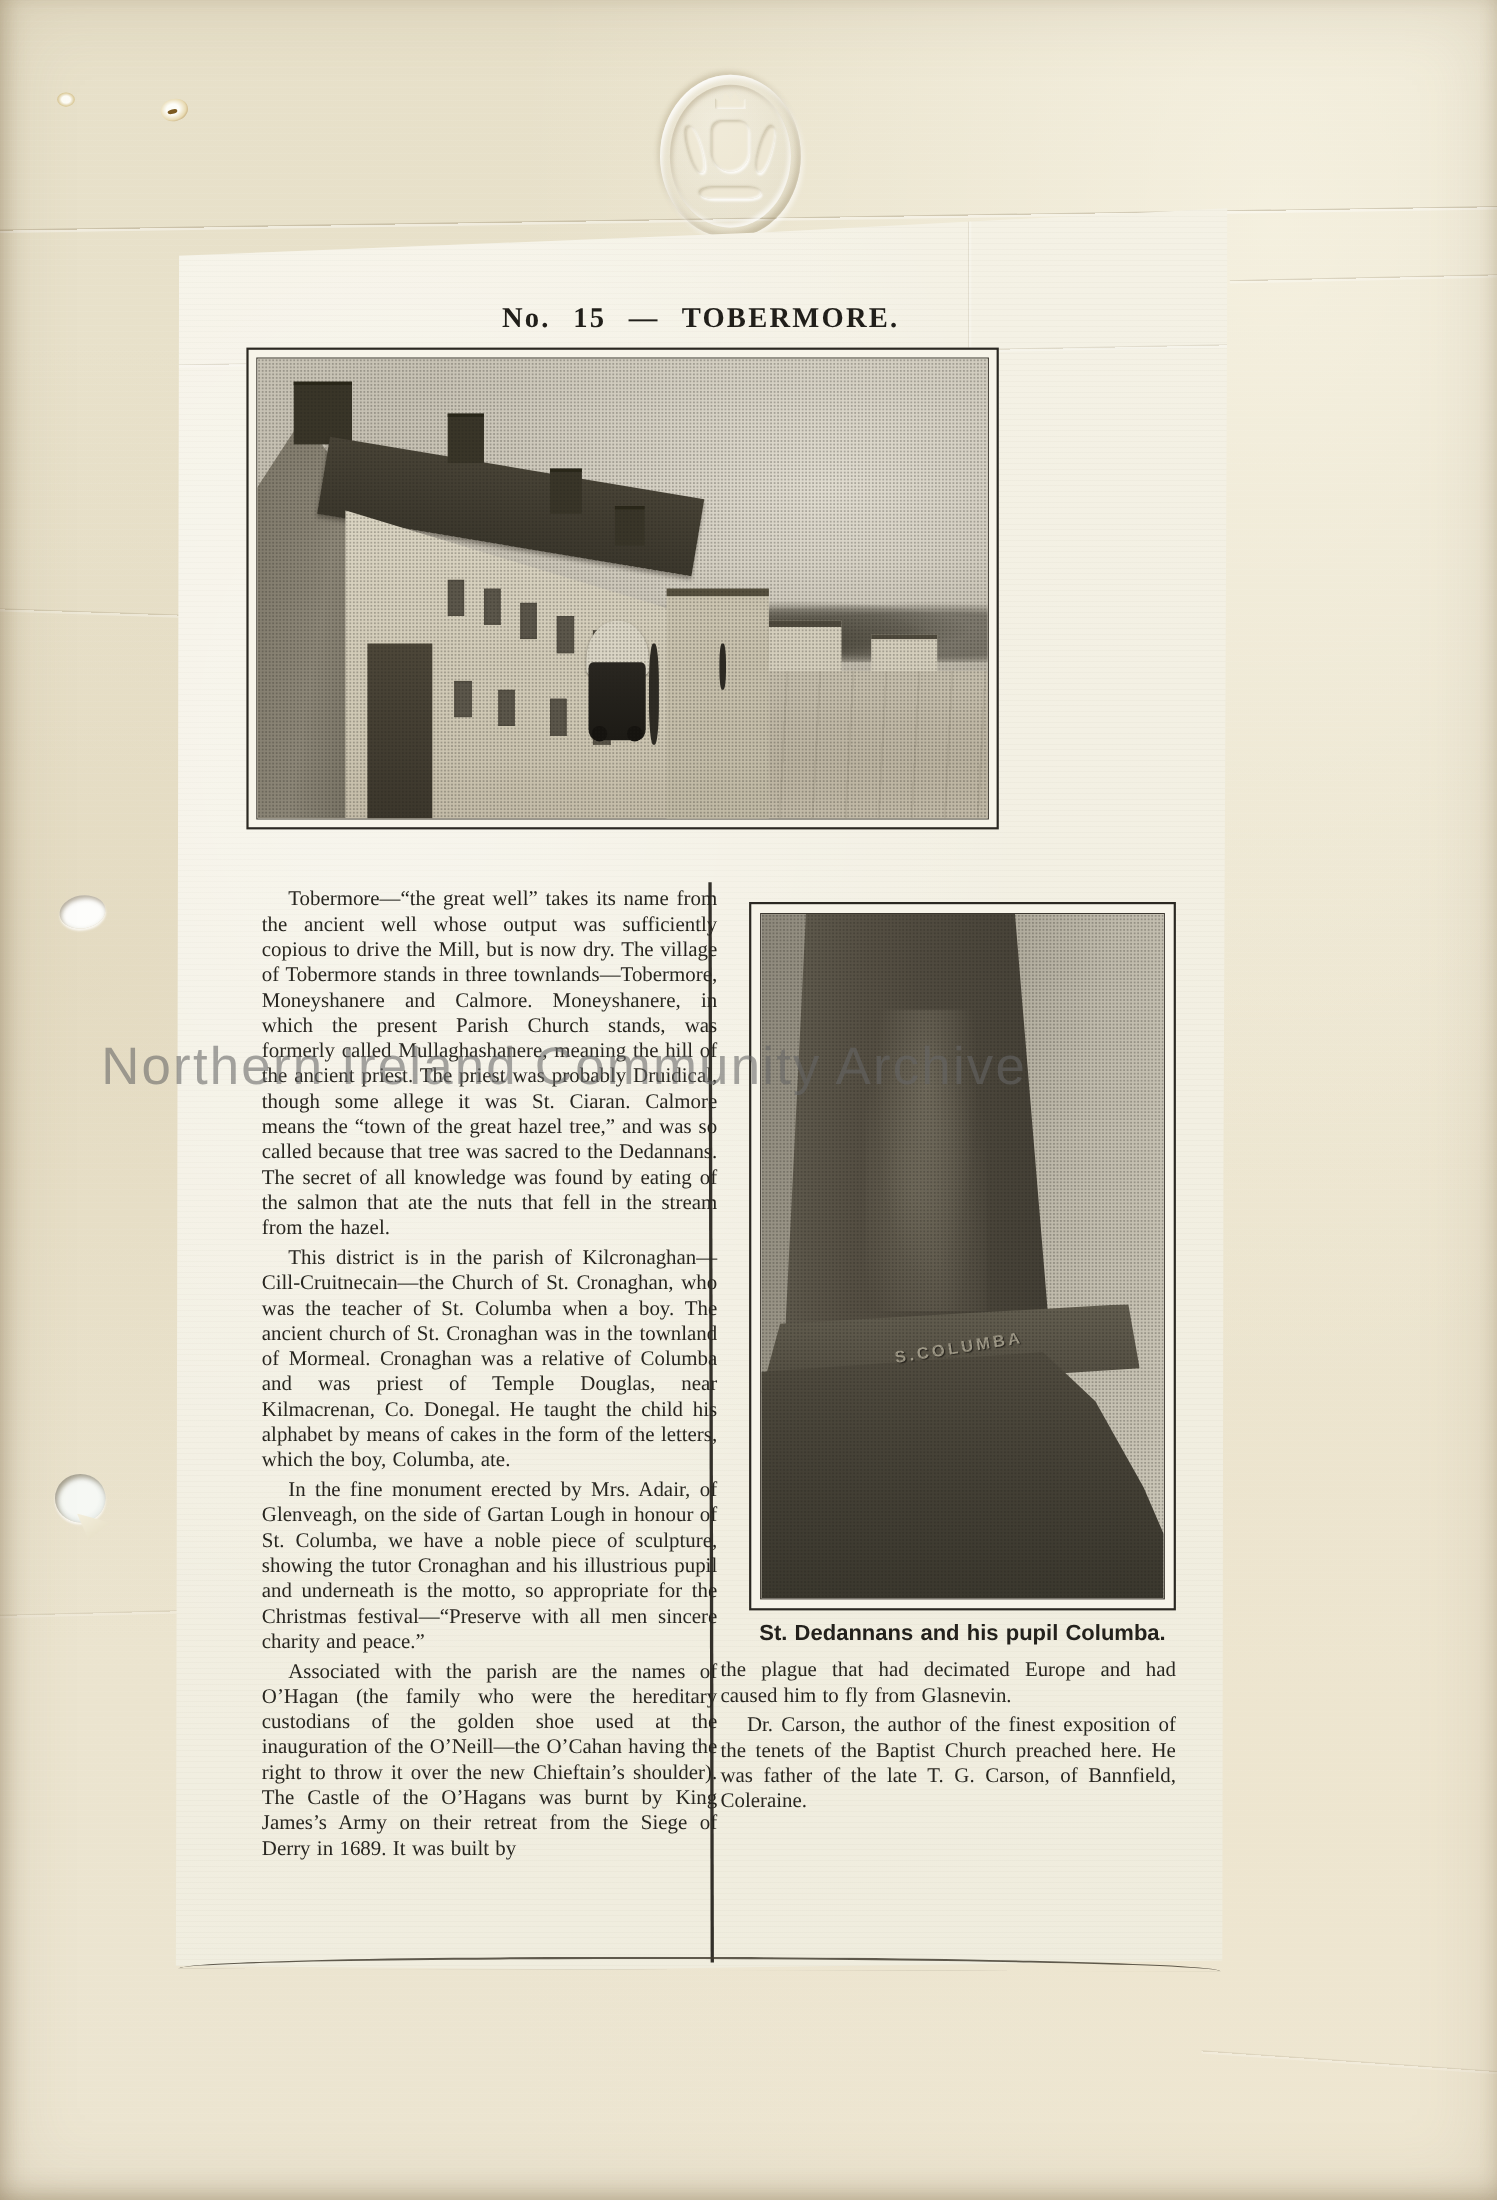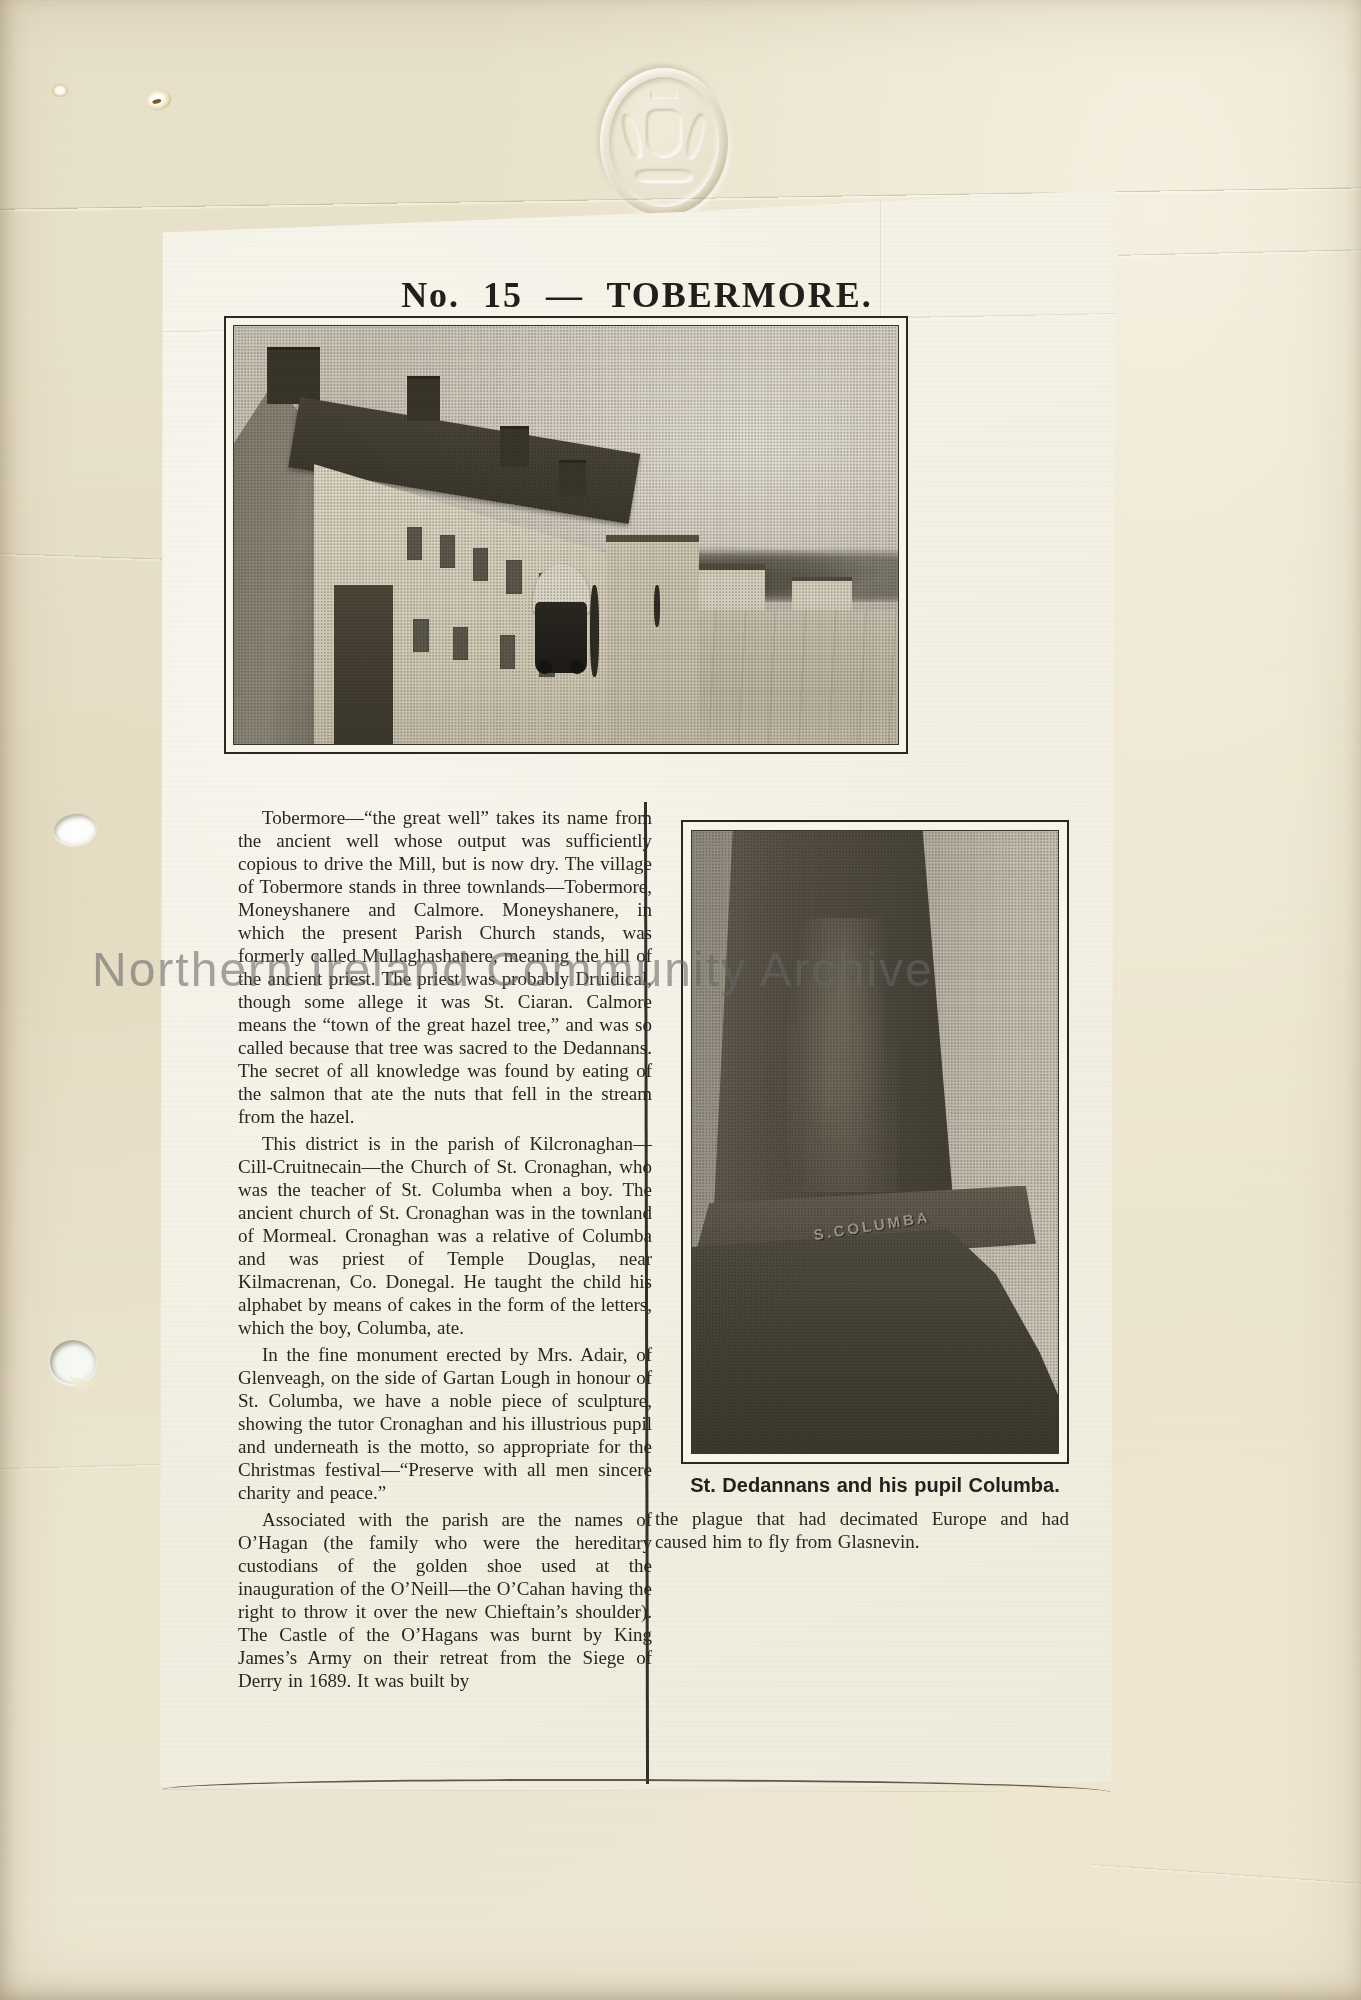"No. 15 — TOBERMORE." .page-title { font-size: 36px -> 26px }
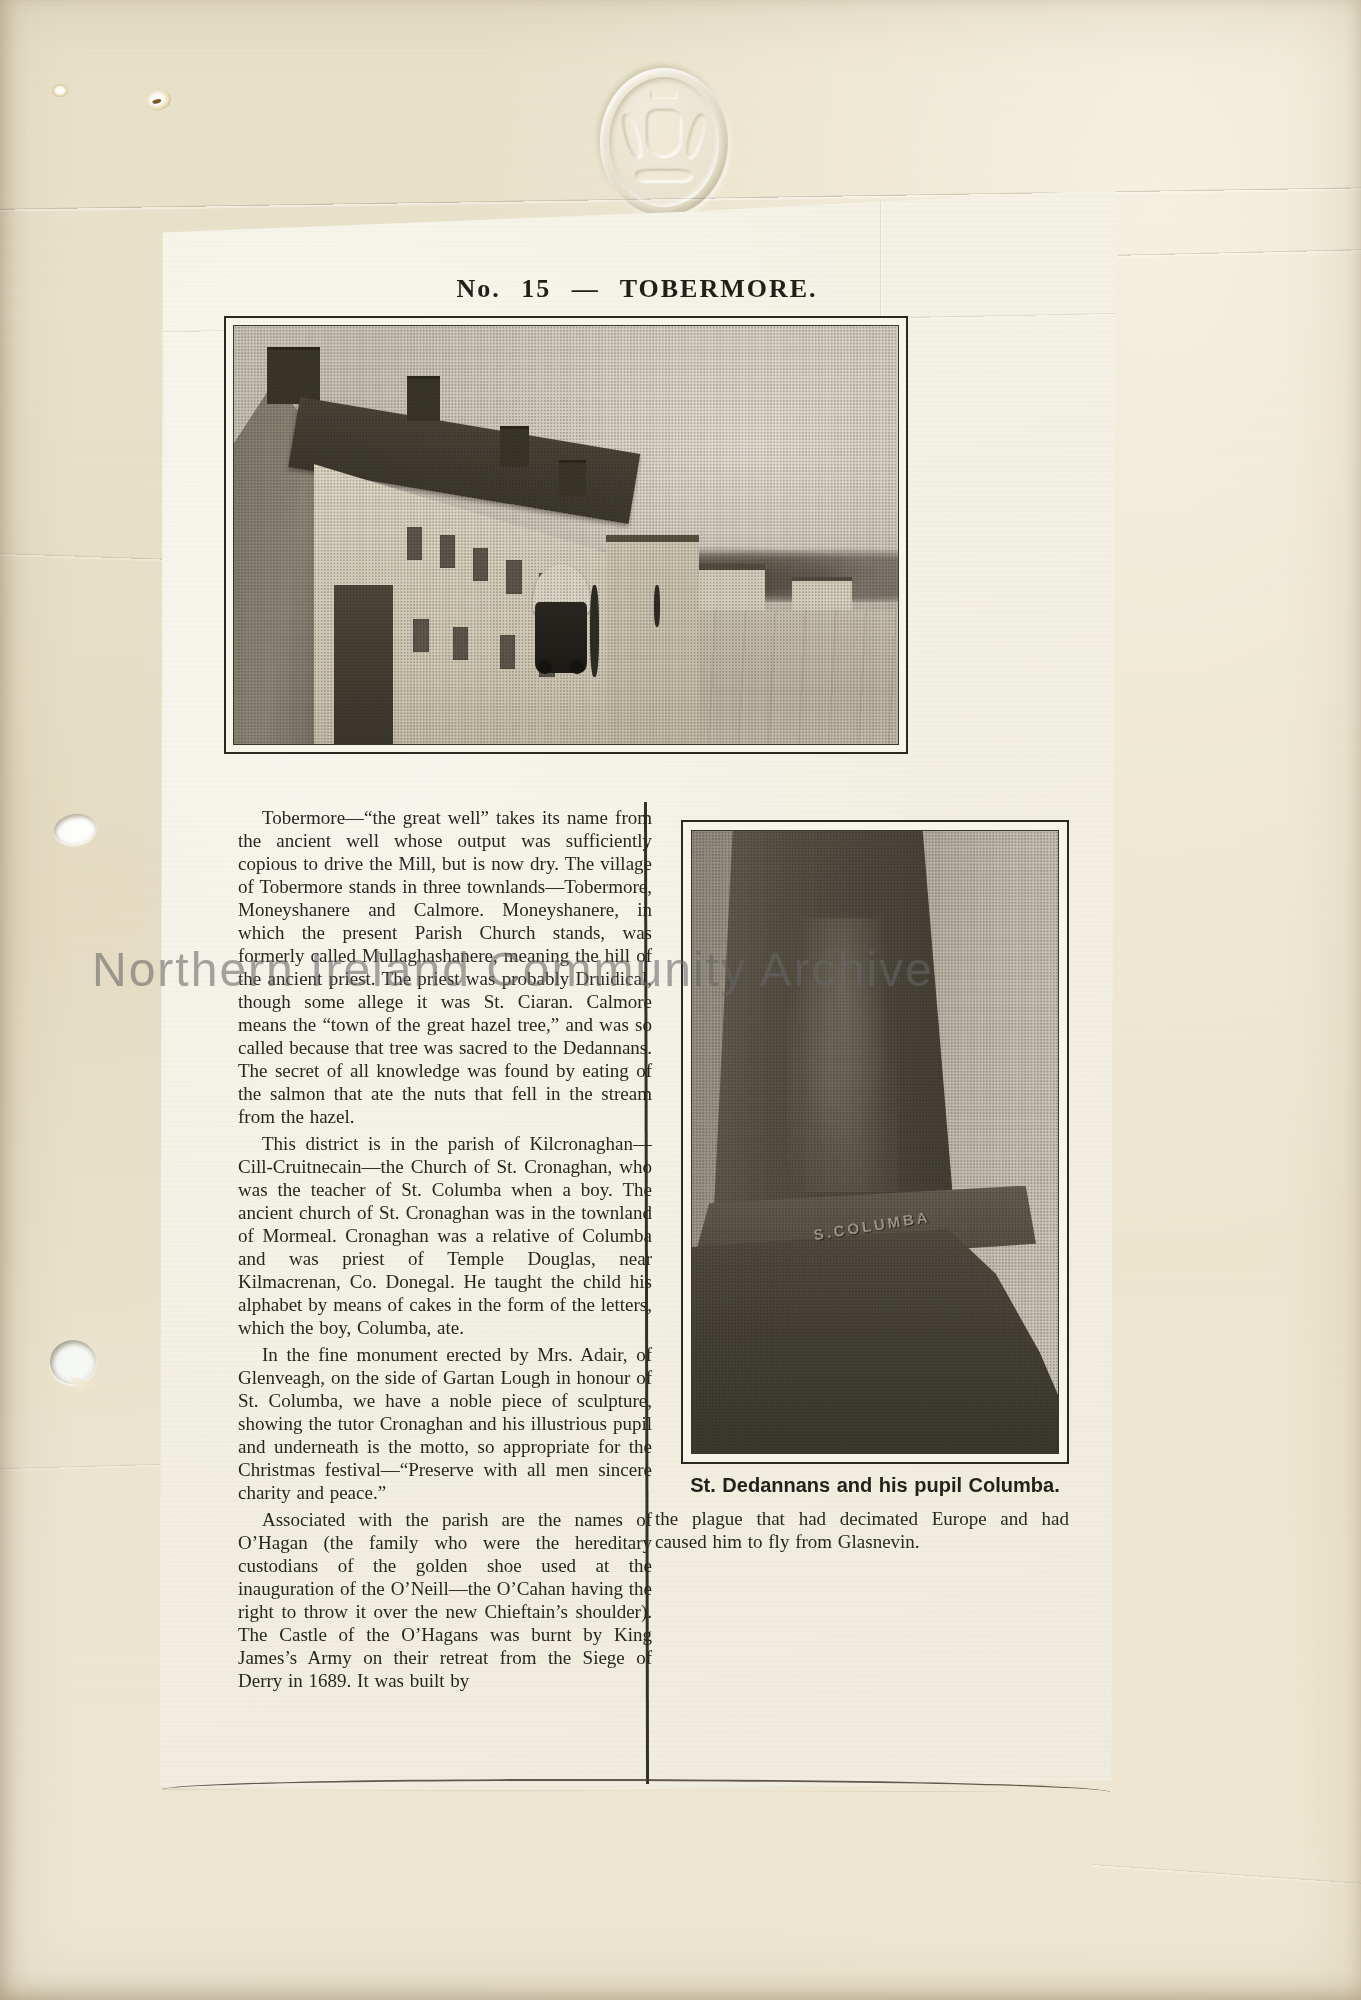"Dr. Carson, the author of" p { html: none -> <p>Dr. Carson, the author of the finest exposition of the tenets of the Baptist Church preached here. He was father of the late T. G. Carson, of Bannfield, Coleraine.</p> }
